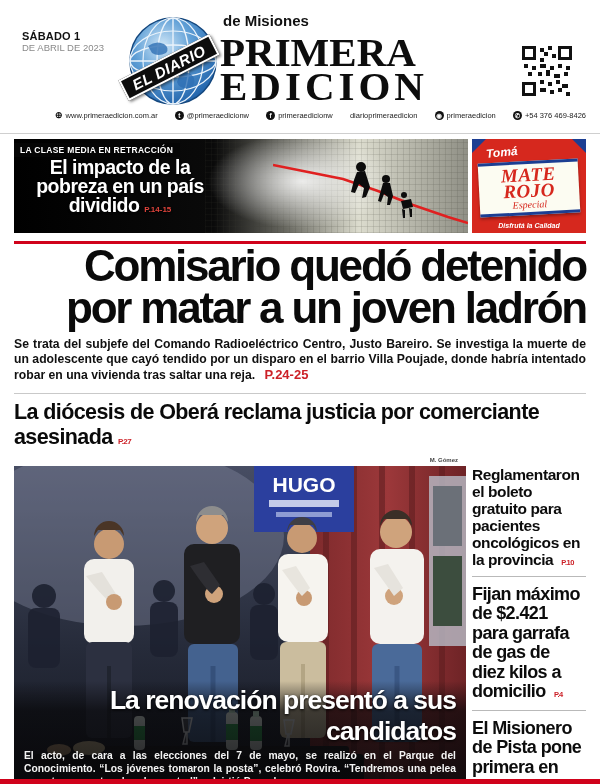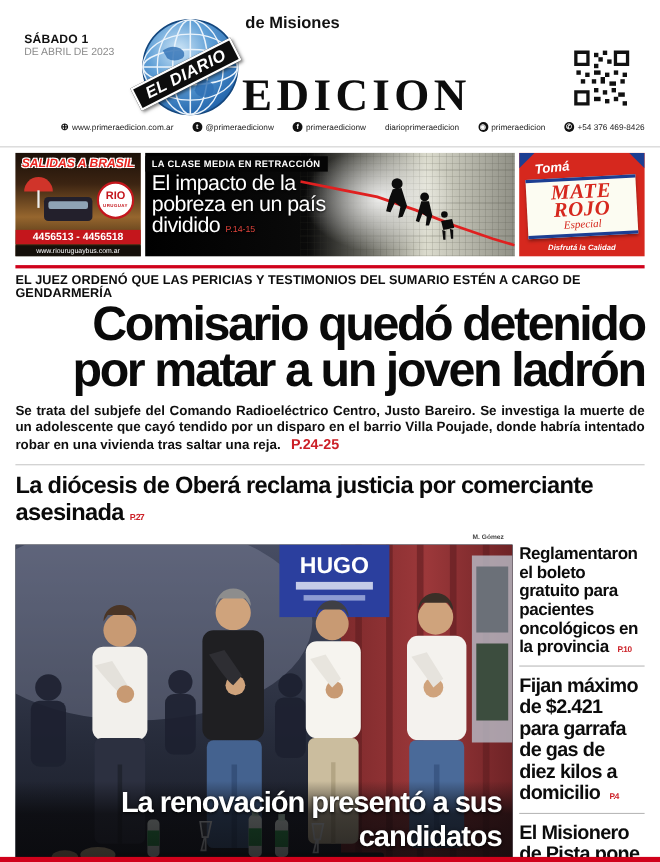"PRIMERA" span.l1 { html: none -> <span>PRIMERA</span> }
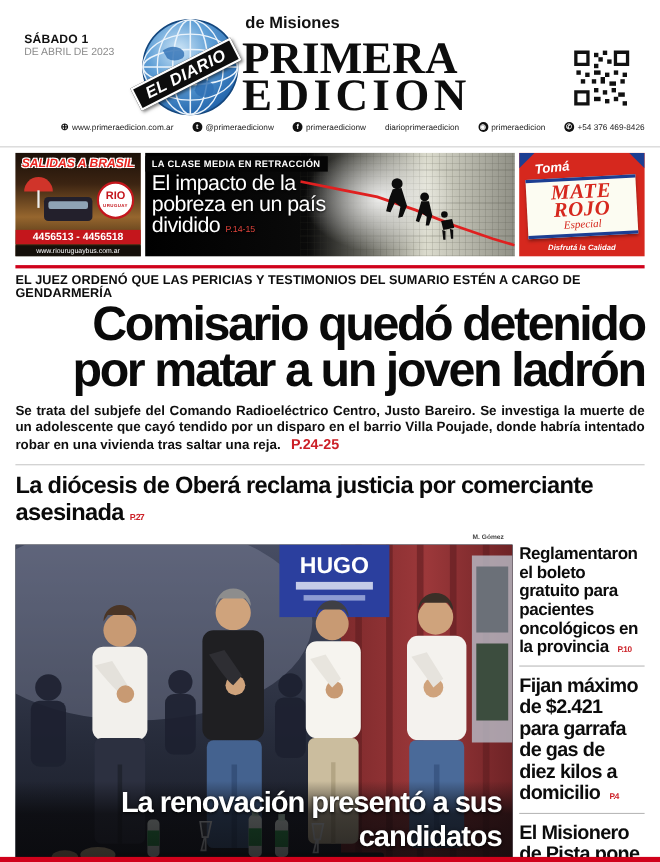"SALIDAS A BRASIL" div.ad-left { html: <div> <div>SALIDAS A BRASIL</div> <div></div> <div></div> <div> <div>RIO</div> <div>URUGUAY</div> </div> <div>4456513 - 4456518</div> <div>www.riouruguaybus.com.ar</div> </div> -> none }
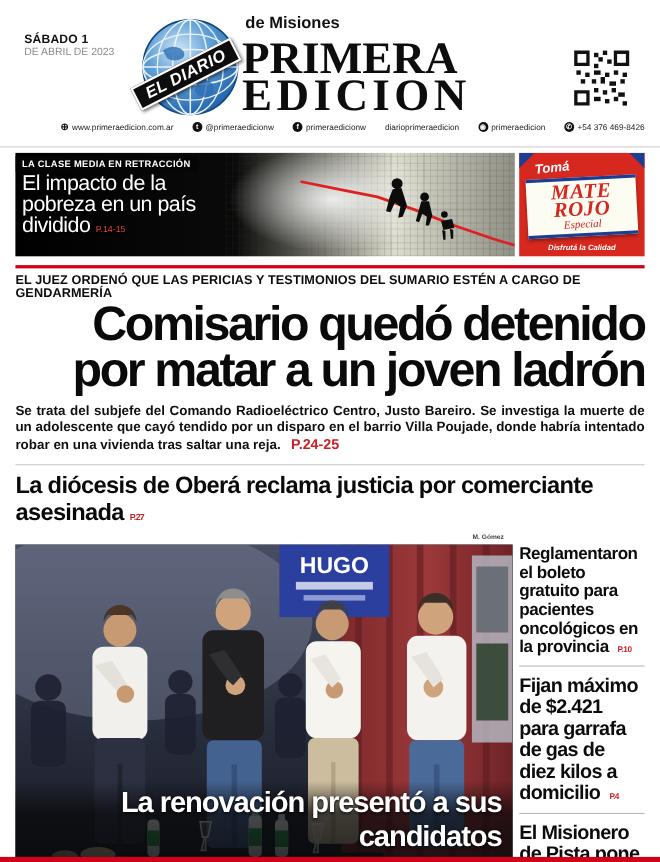"El impacto de la pobreza" .ad-center .t { font-weight: normal -> bold; text-align: none -> center }
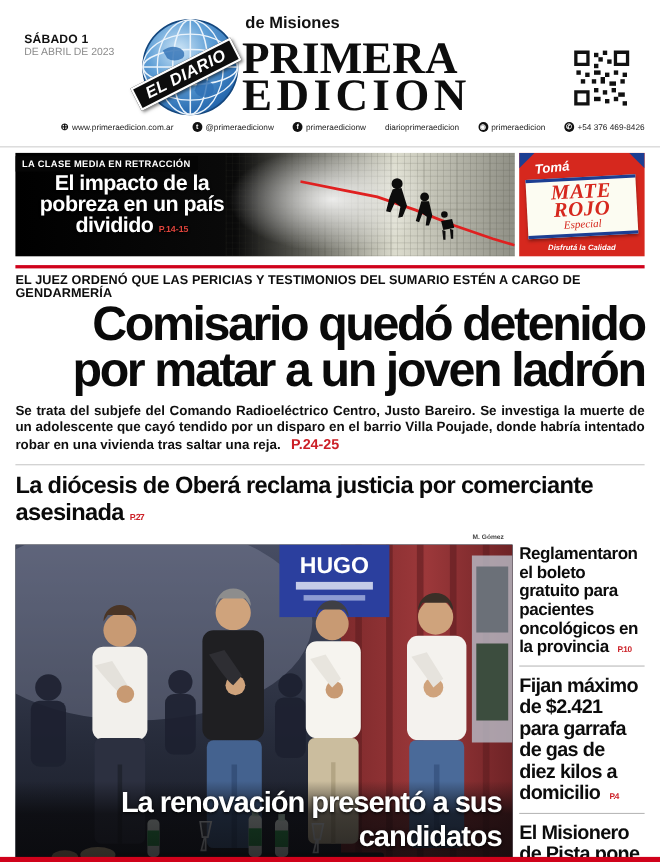"EL JUEZ ORDENÓ QUE LAS" div.kicker { html: <div>EL JUEZ ORDENÓ QUE LAS PERICIAS Y TESTIMONIOS DEL SUMARIO ESTÉN A CARGO DE GENDARMERÍA</div> -> none }
